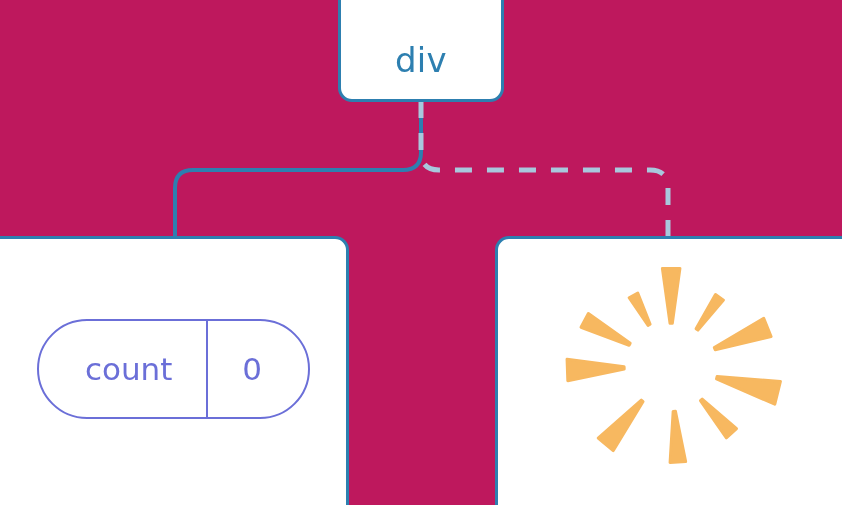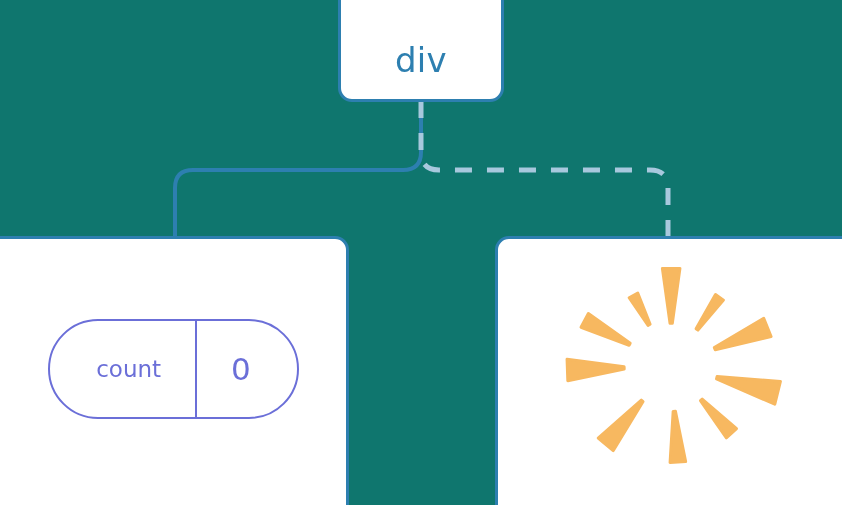"div" #stage { background: #0f766e -> #be185d }
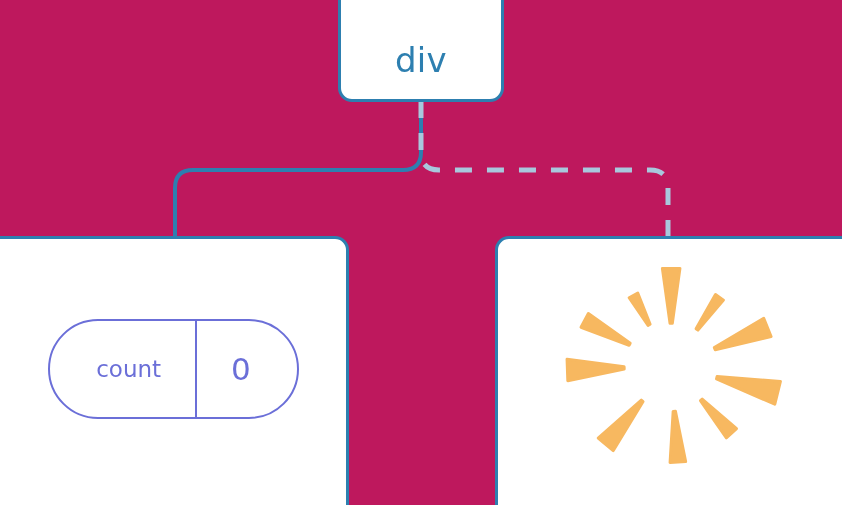"count" .state-pill .pill-key { font-size: 23px -> 31px }
